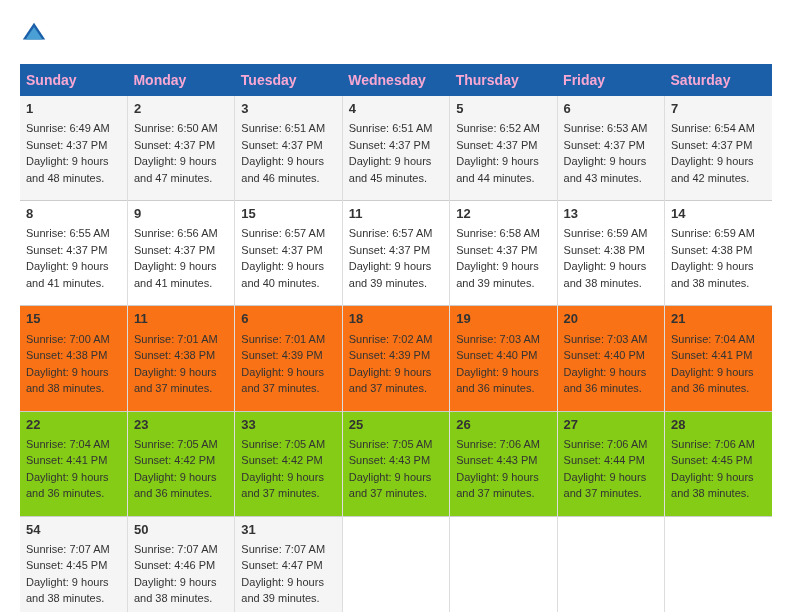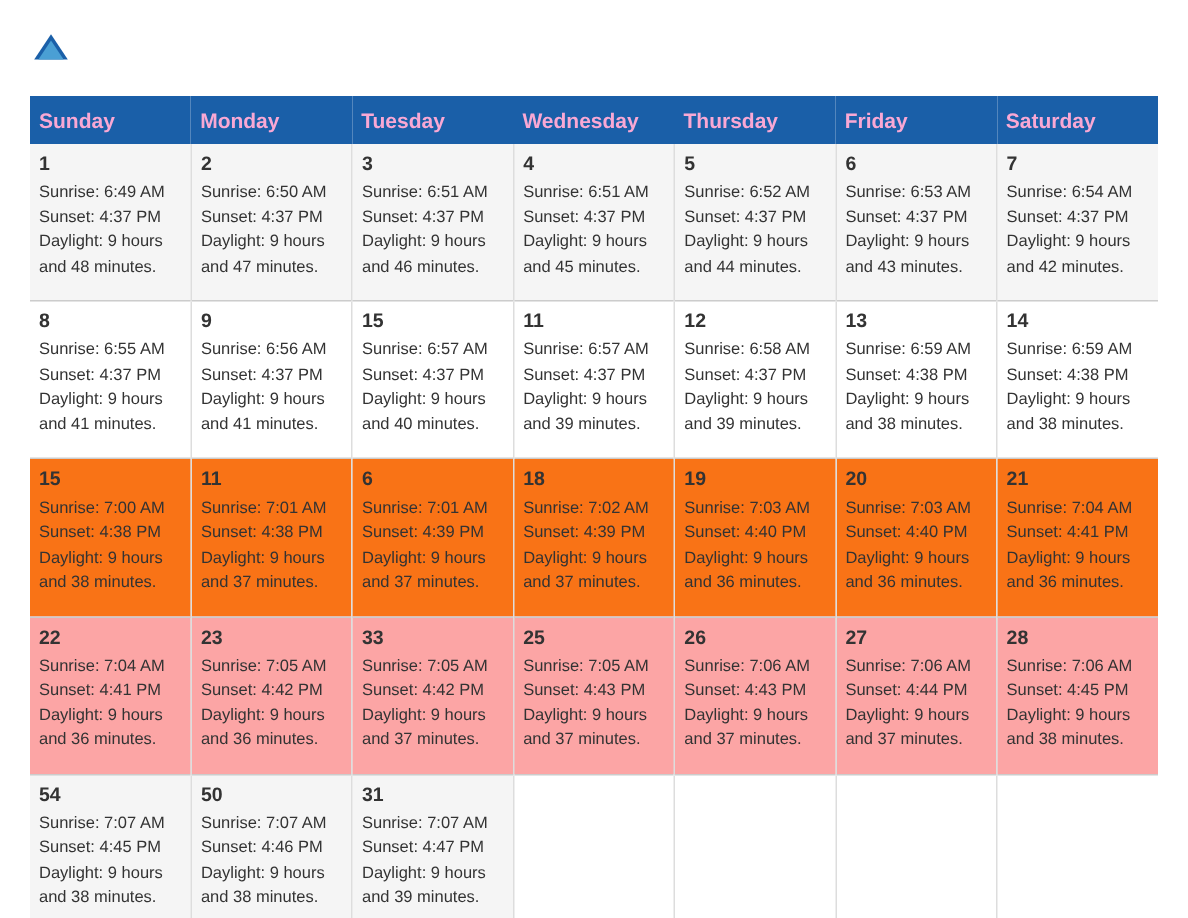"22" tr.week-row { background-color: #fca5a5 -> #84cc16 }
